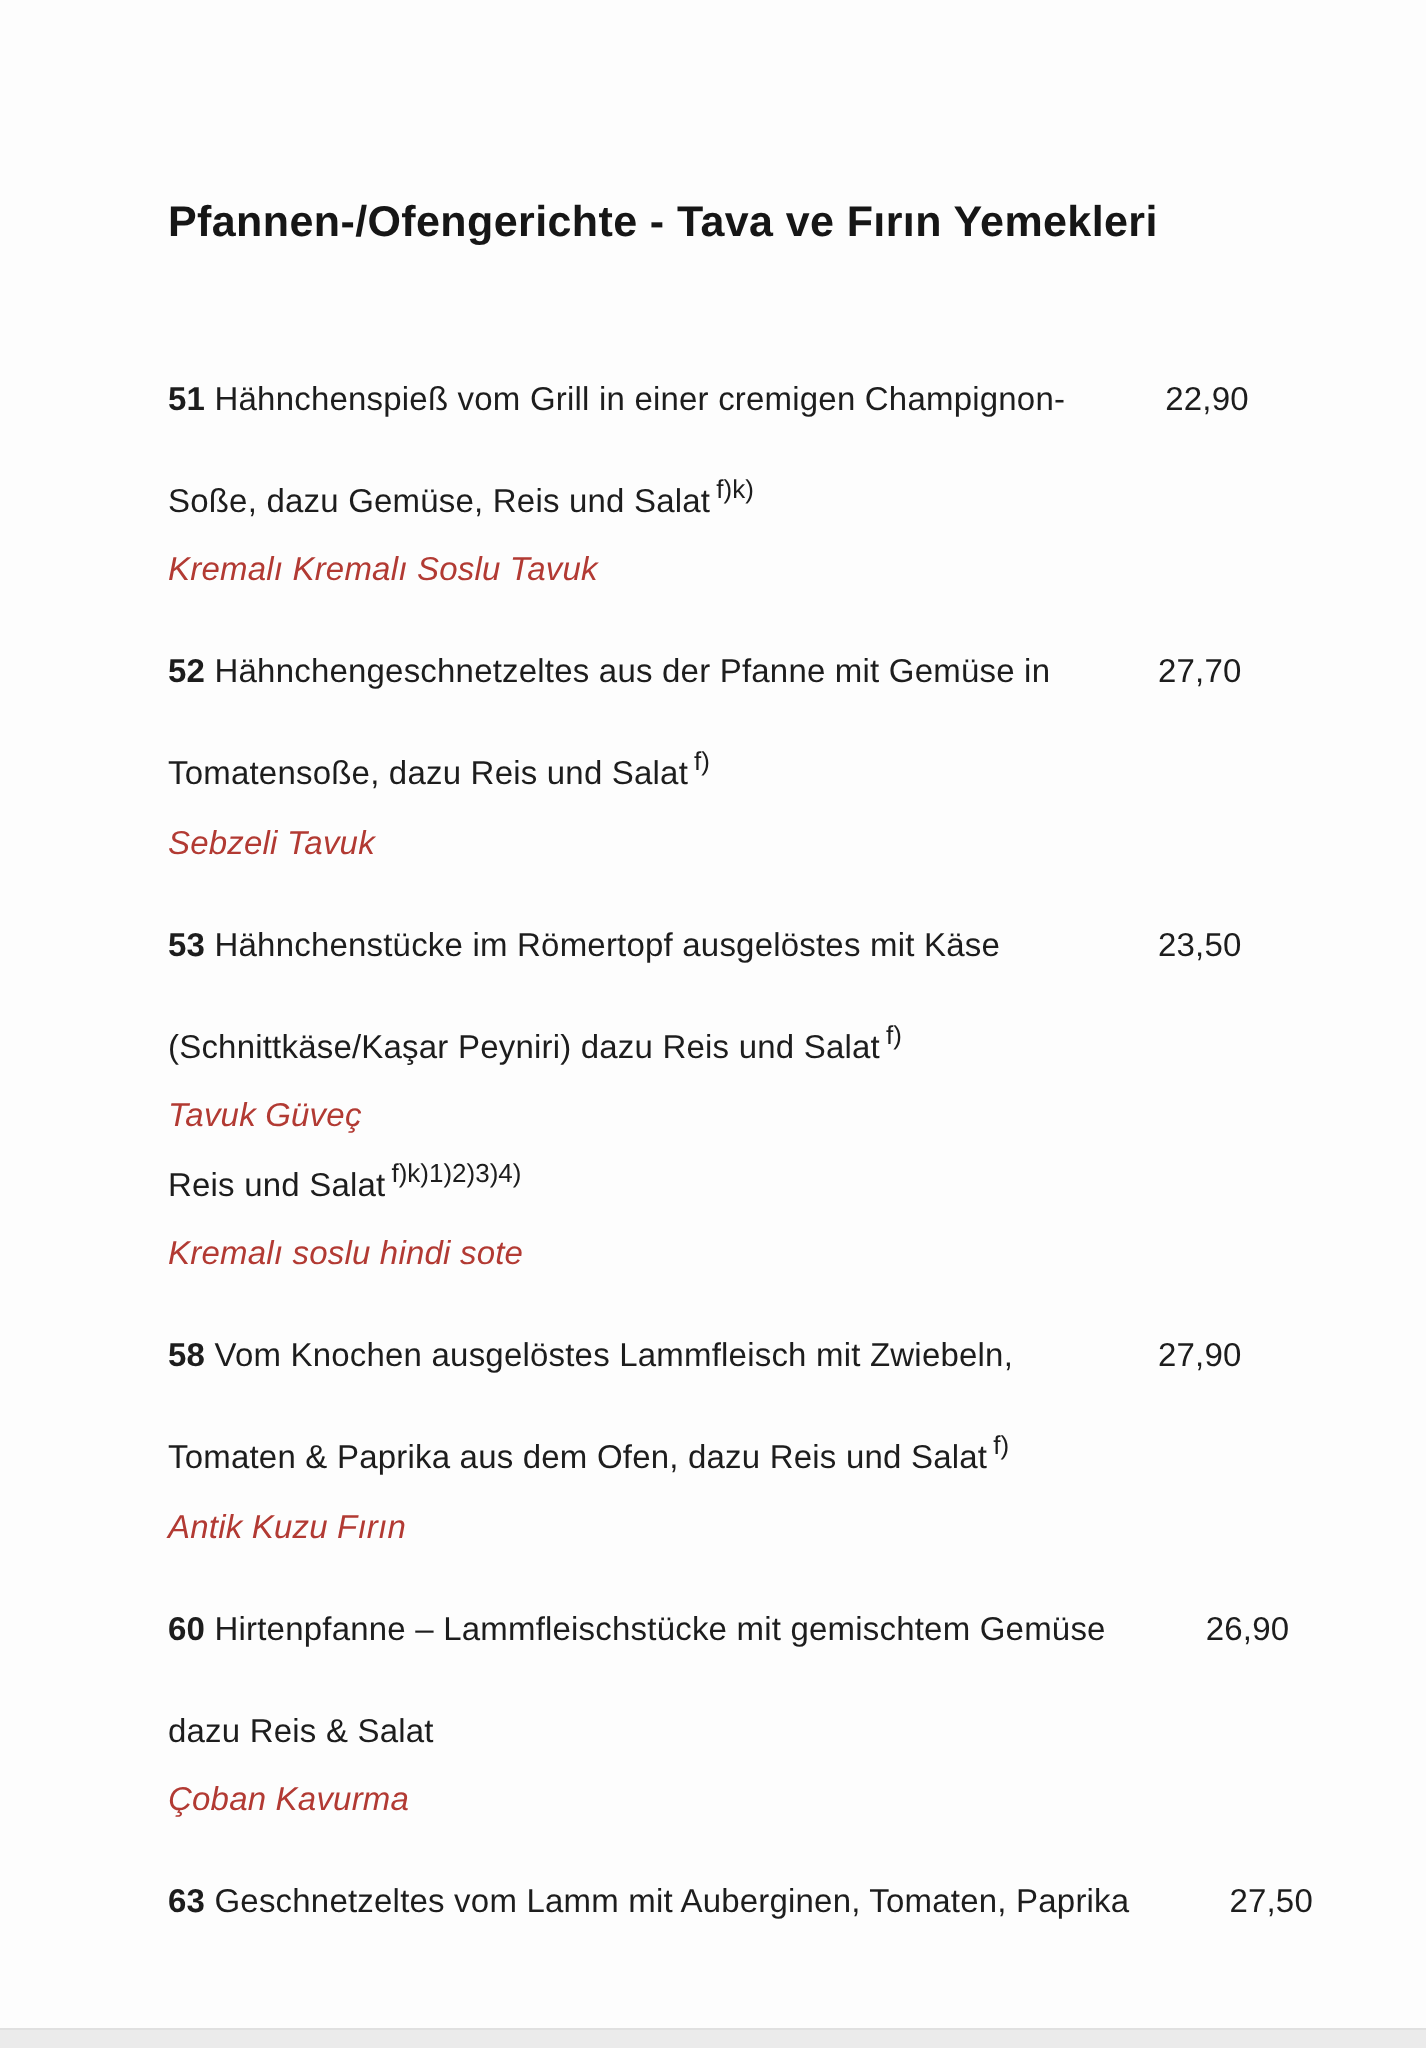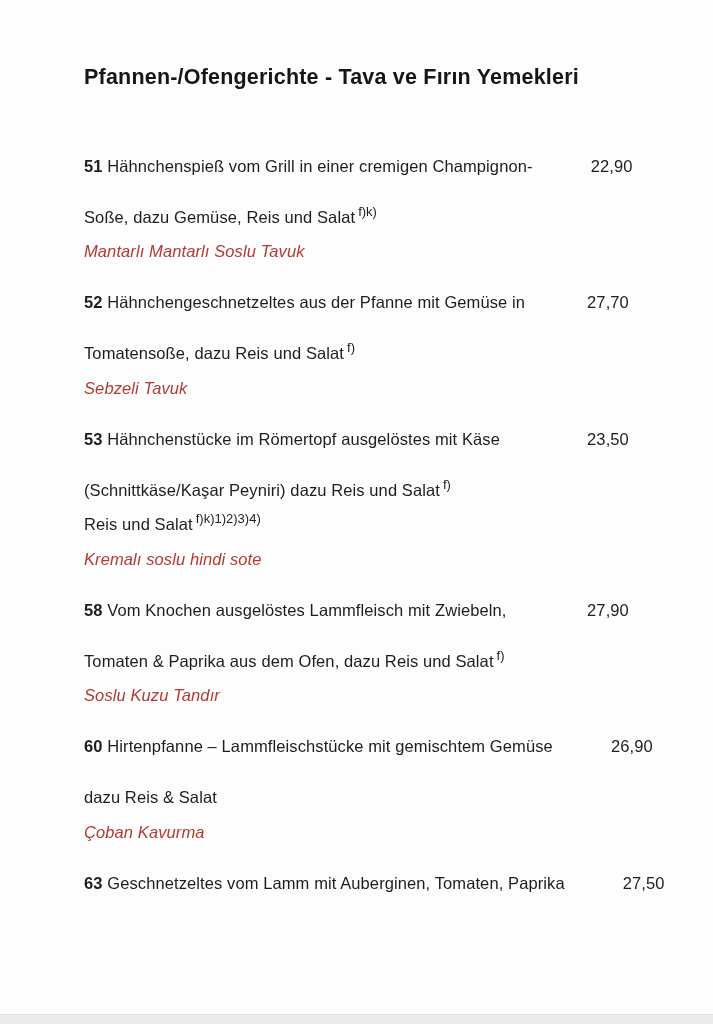"Pfannen-/Ofengerichte - Tava ve Fırın" .page { padding: 62px 76px 0 84px -> 96px 76px 0 84px }
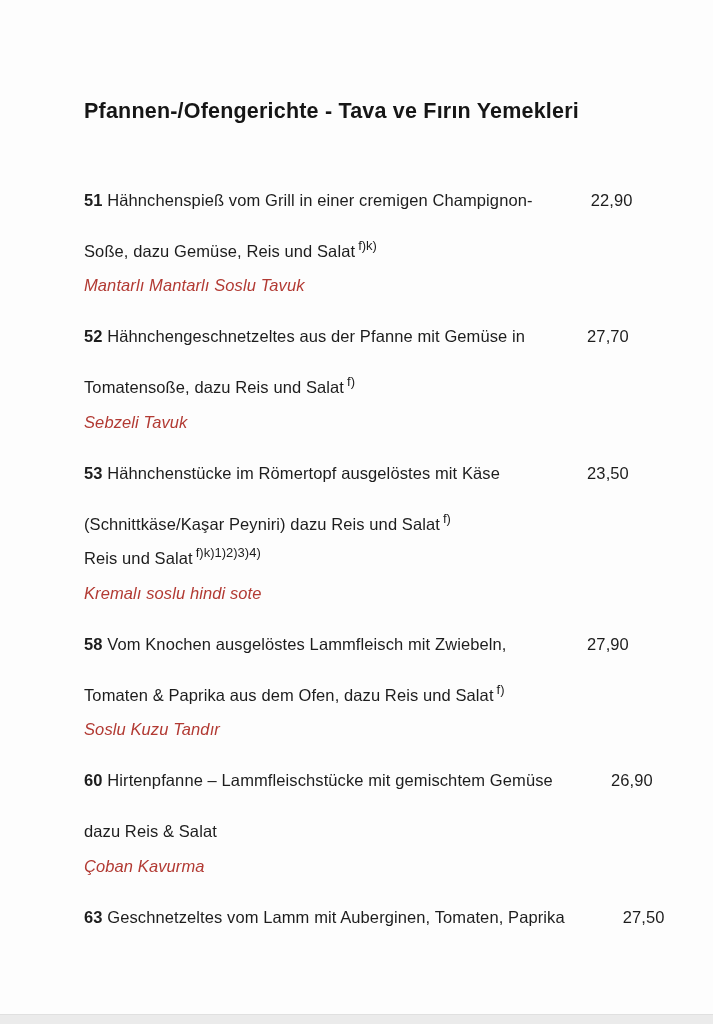"22,90" .price { text-align: center -> left }
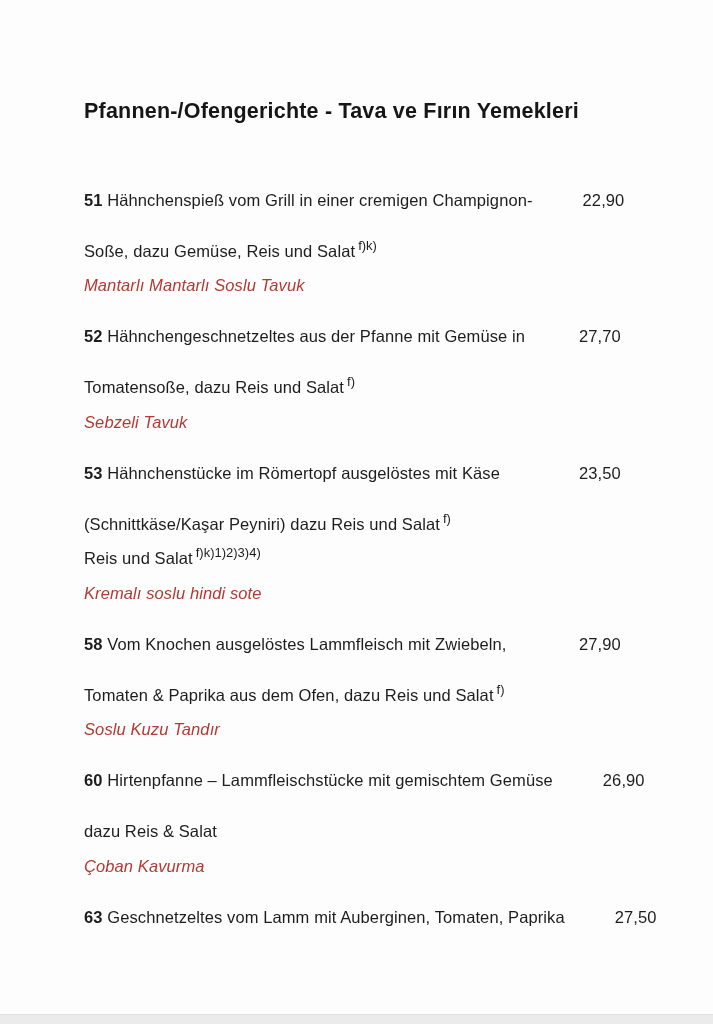"Mantarlı Mantarlı Soslu Tavuk" p.line { text: Mantarlı Mantarlı -> Kremalı Kremalı }
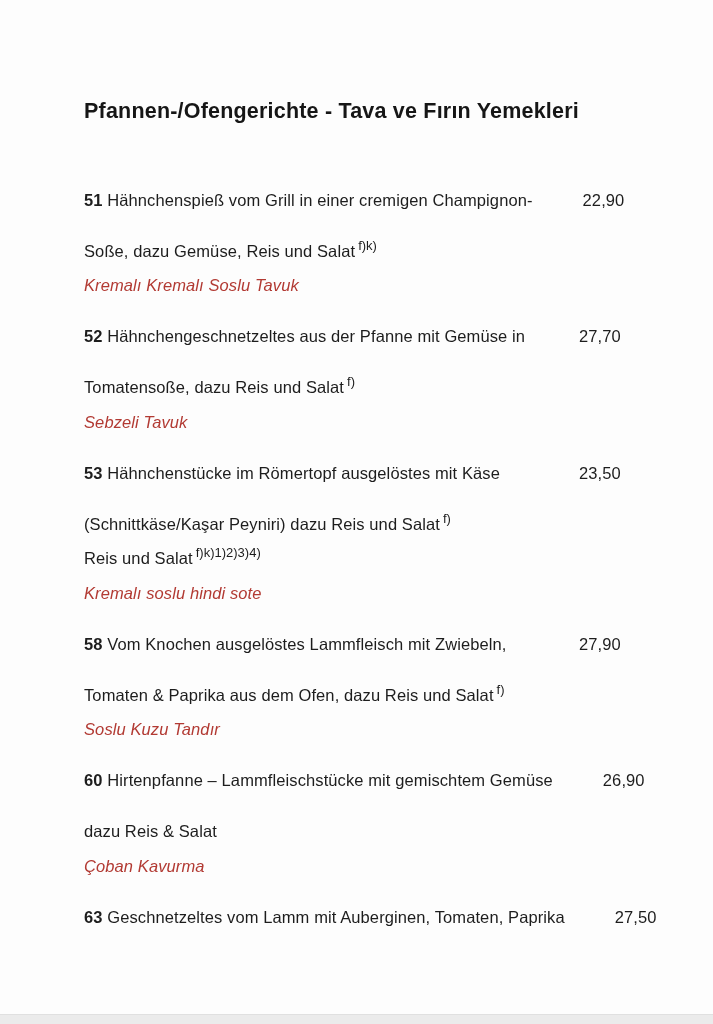"Tavuk Güveç" p.line { html: none -> <p>Tavuk Güveç</p> }
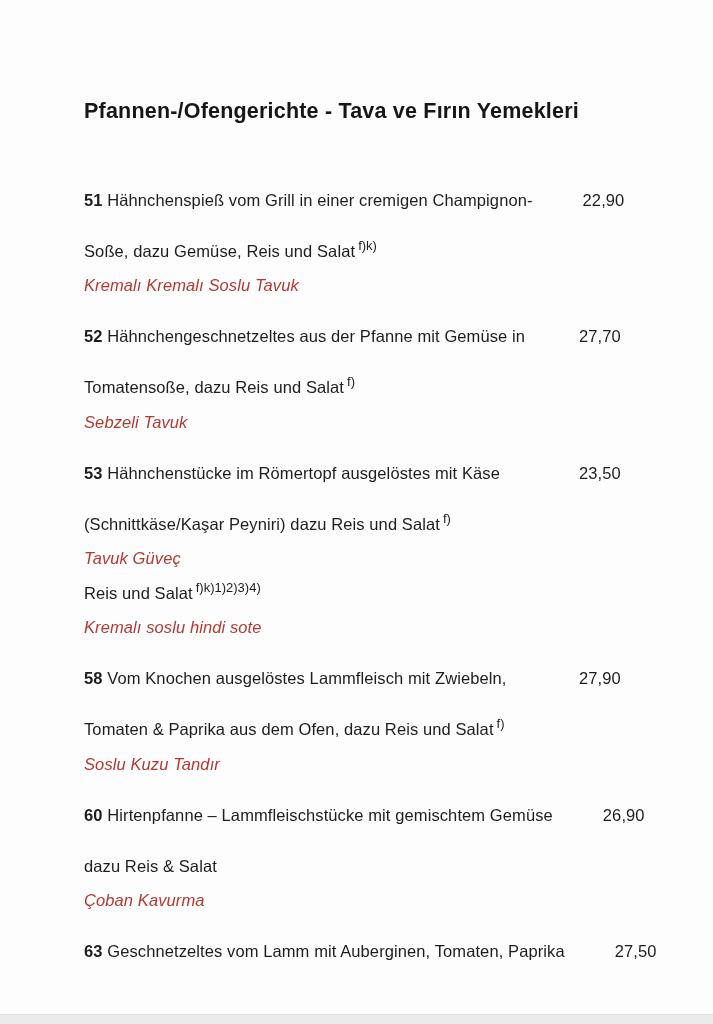"Soslu Kuzu Tandır" p.line { text: Soslu Kuzu Tandır -> Antik Kuzu Fırın }
